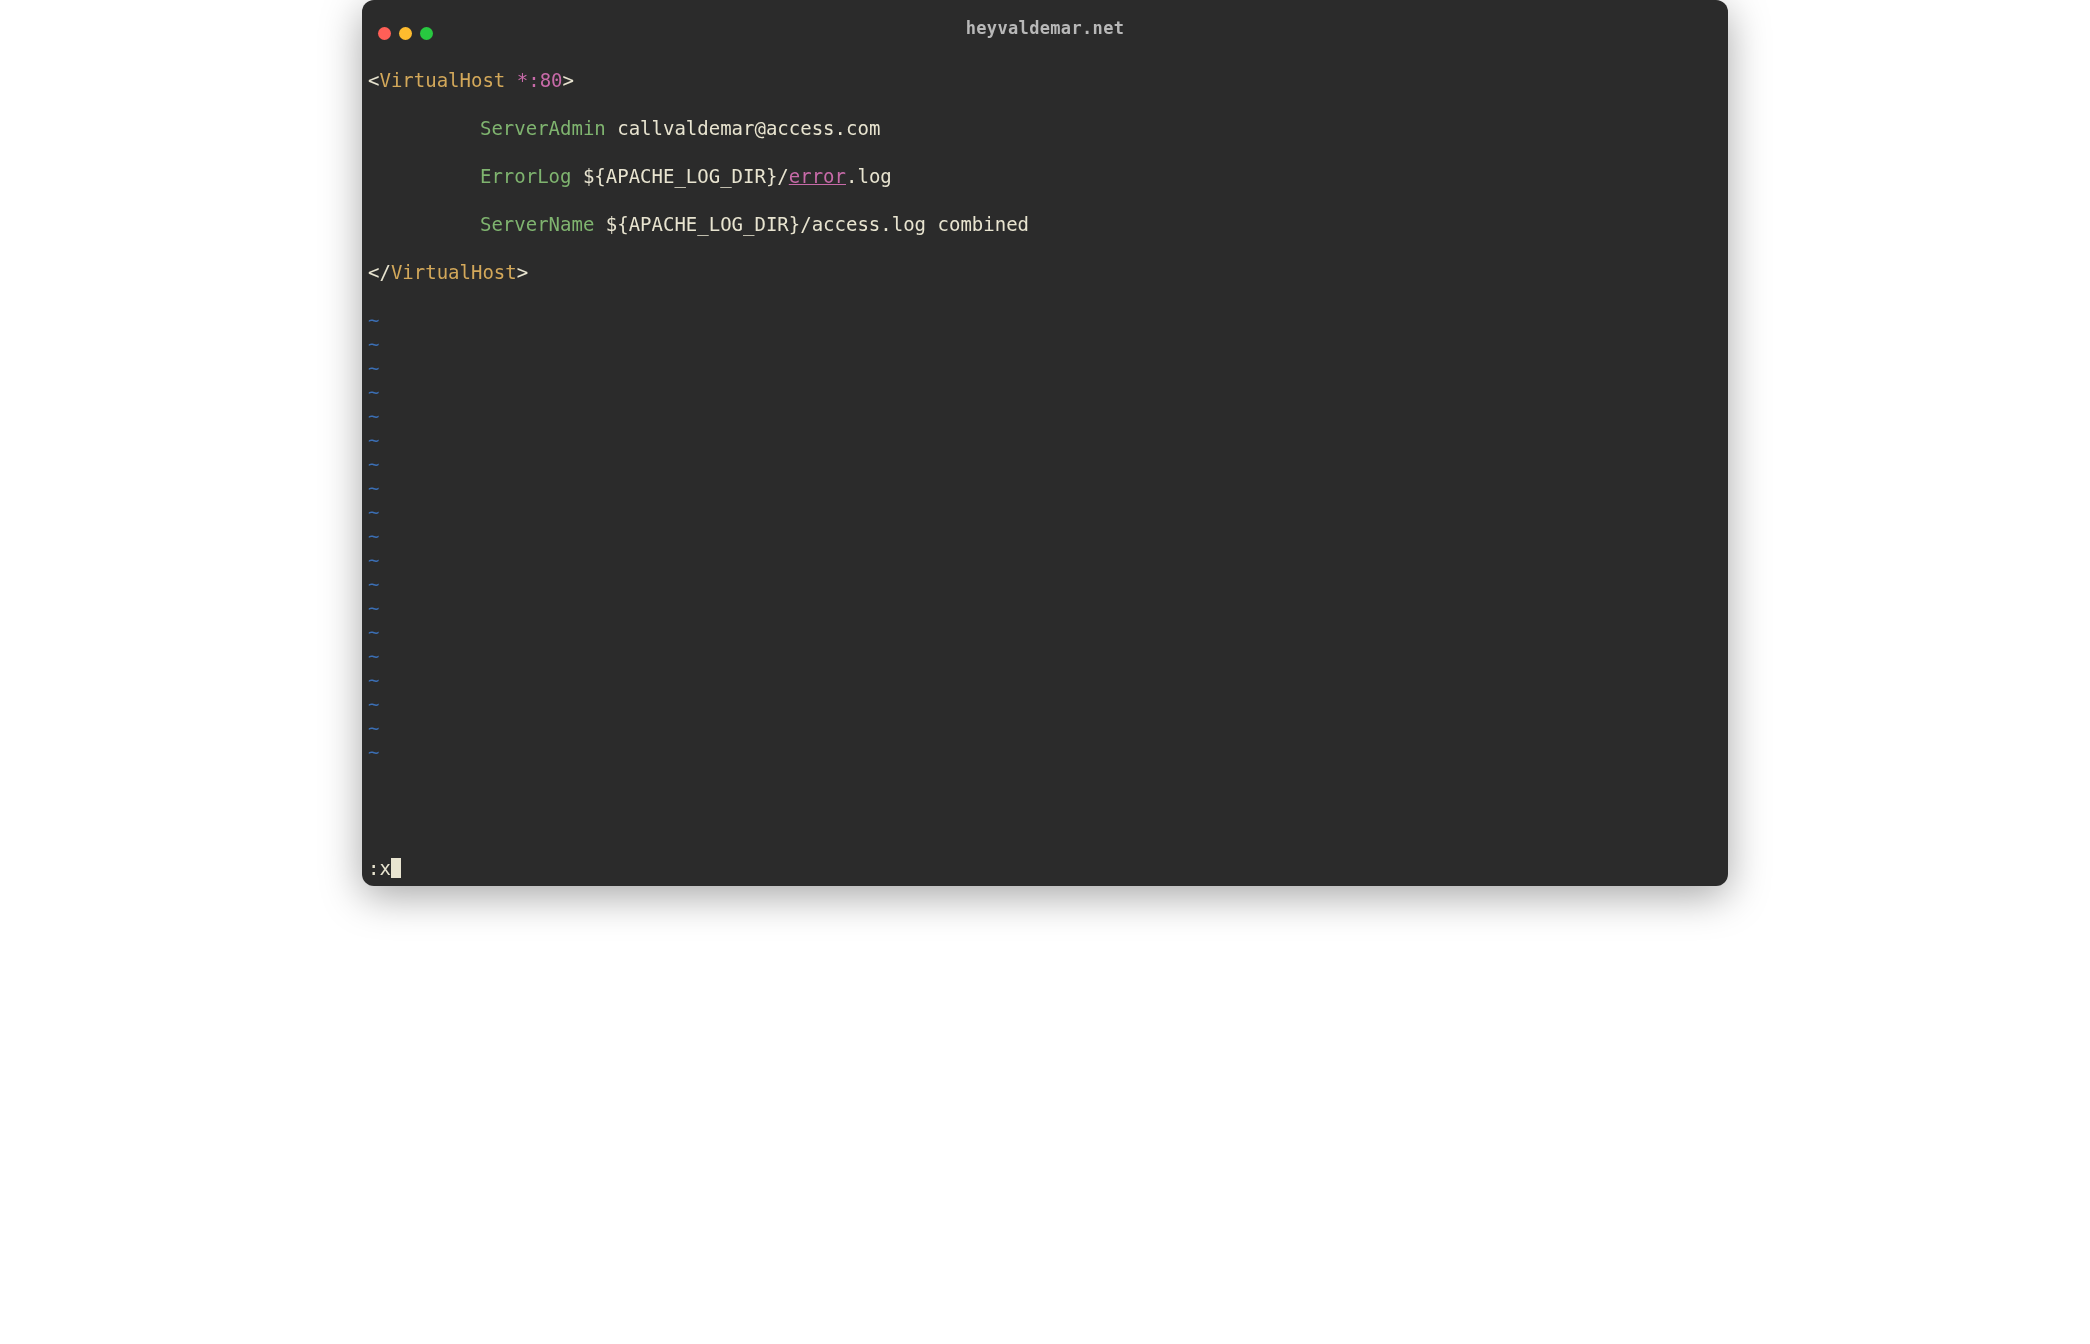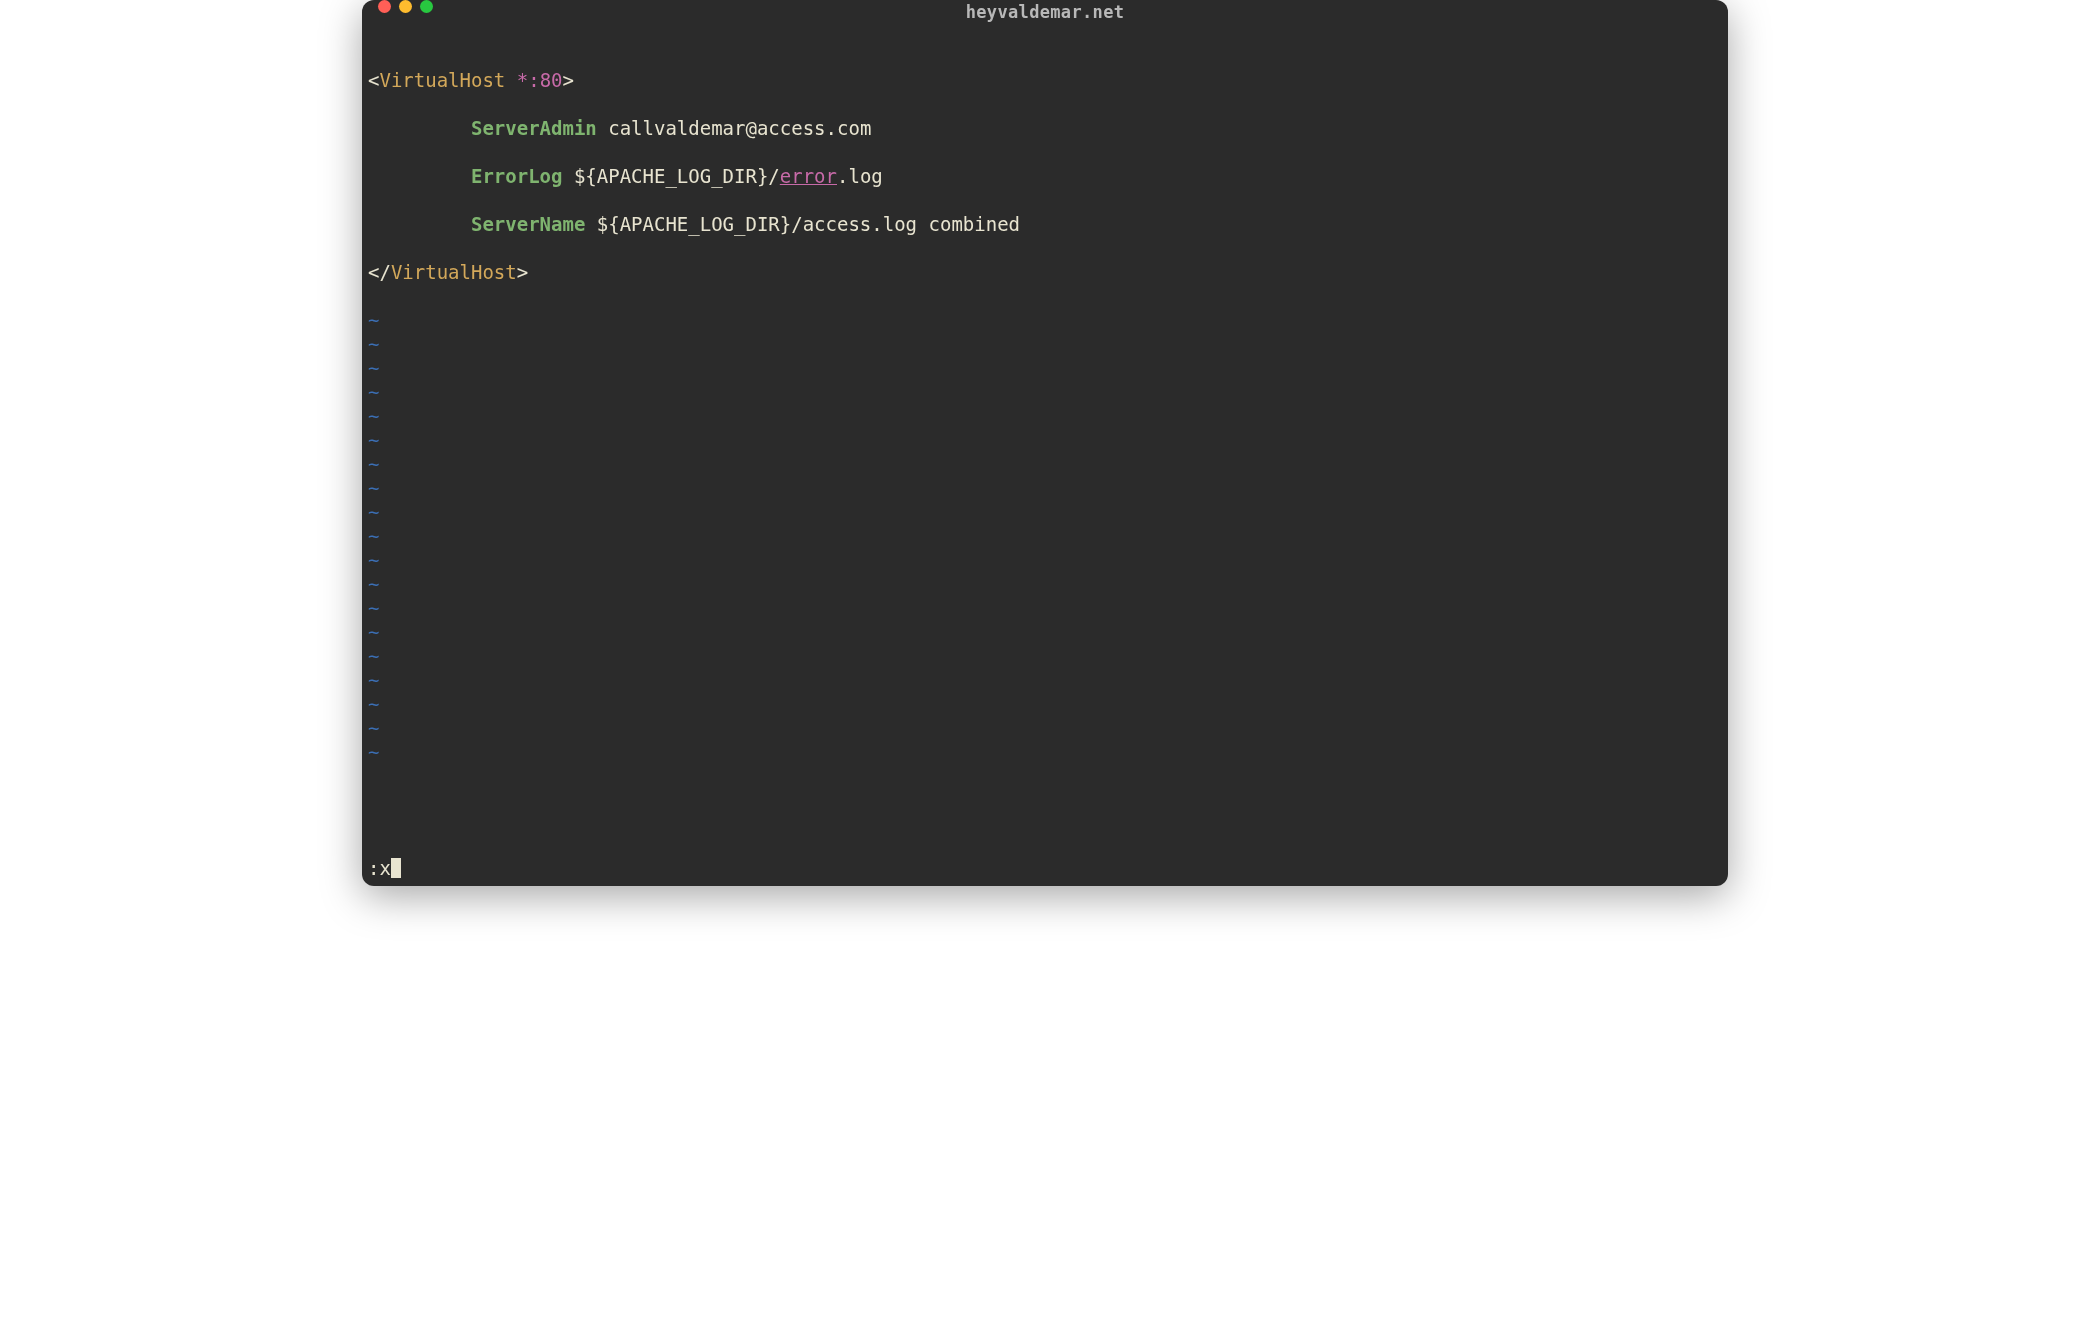"heyvaldemar.net" .titlebar { align-items: flex-start -> flex-end }
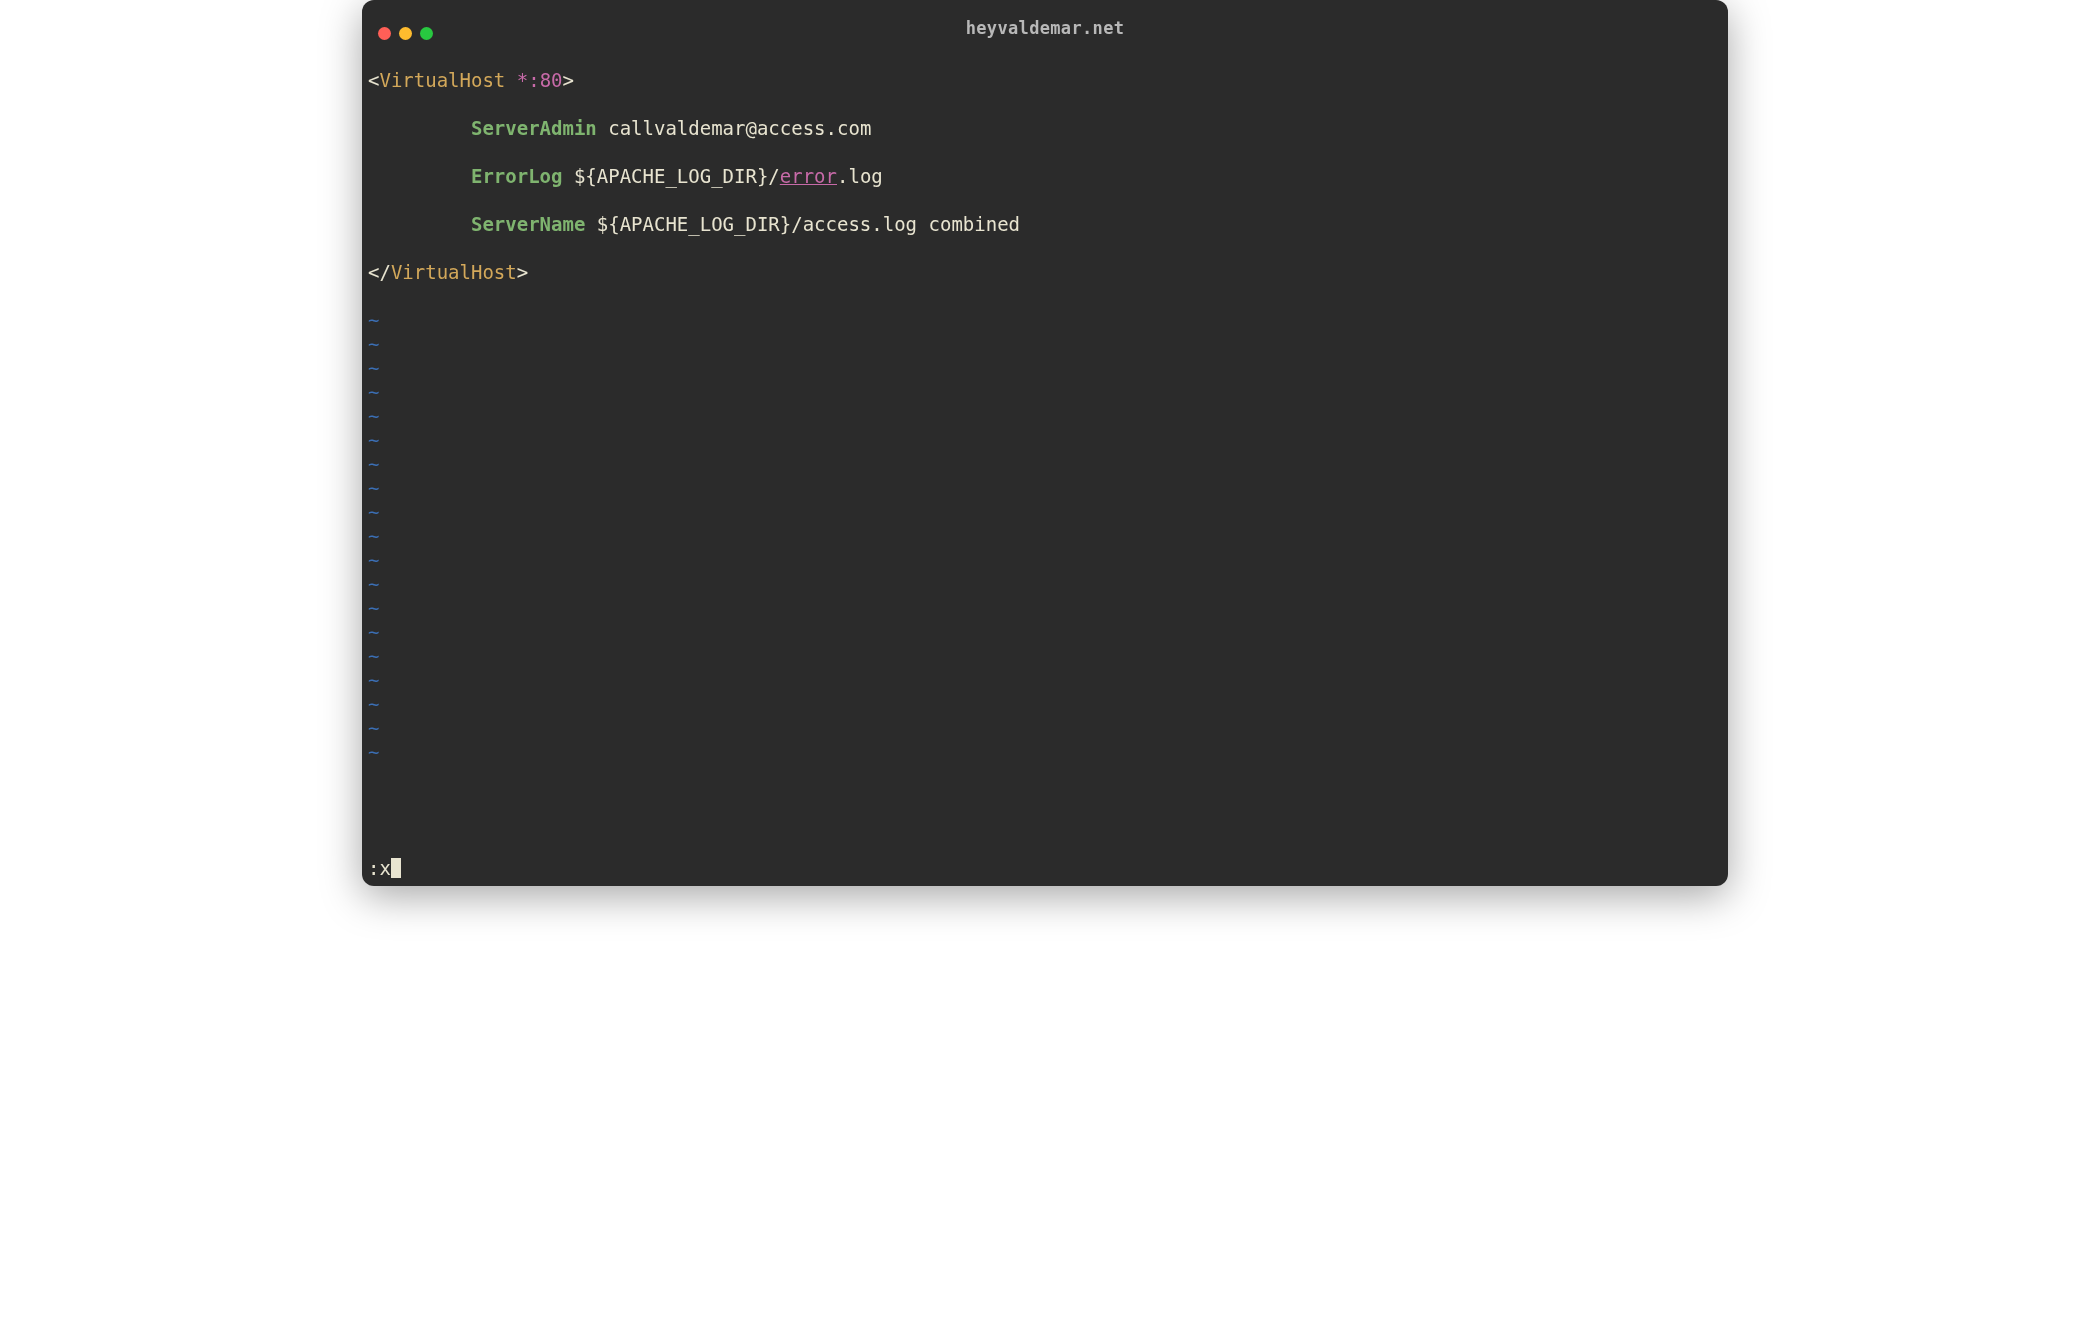"ServerAdmin" .dir { font-weight: 700 -> 400; margin-left: none -> 9px }
